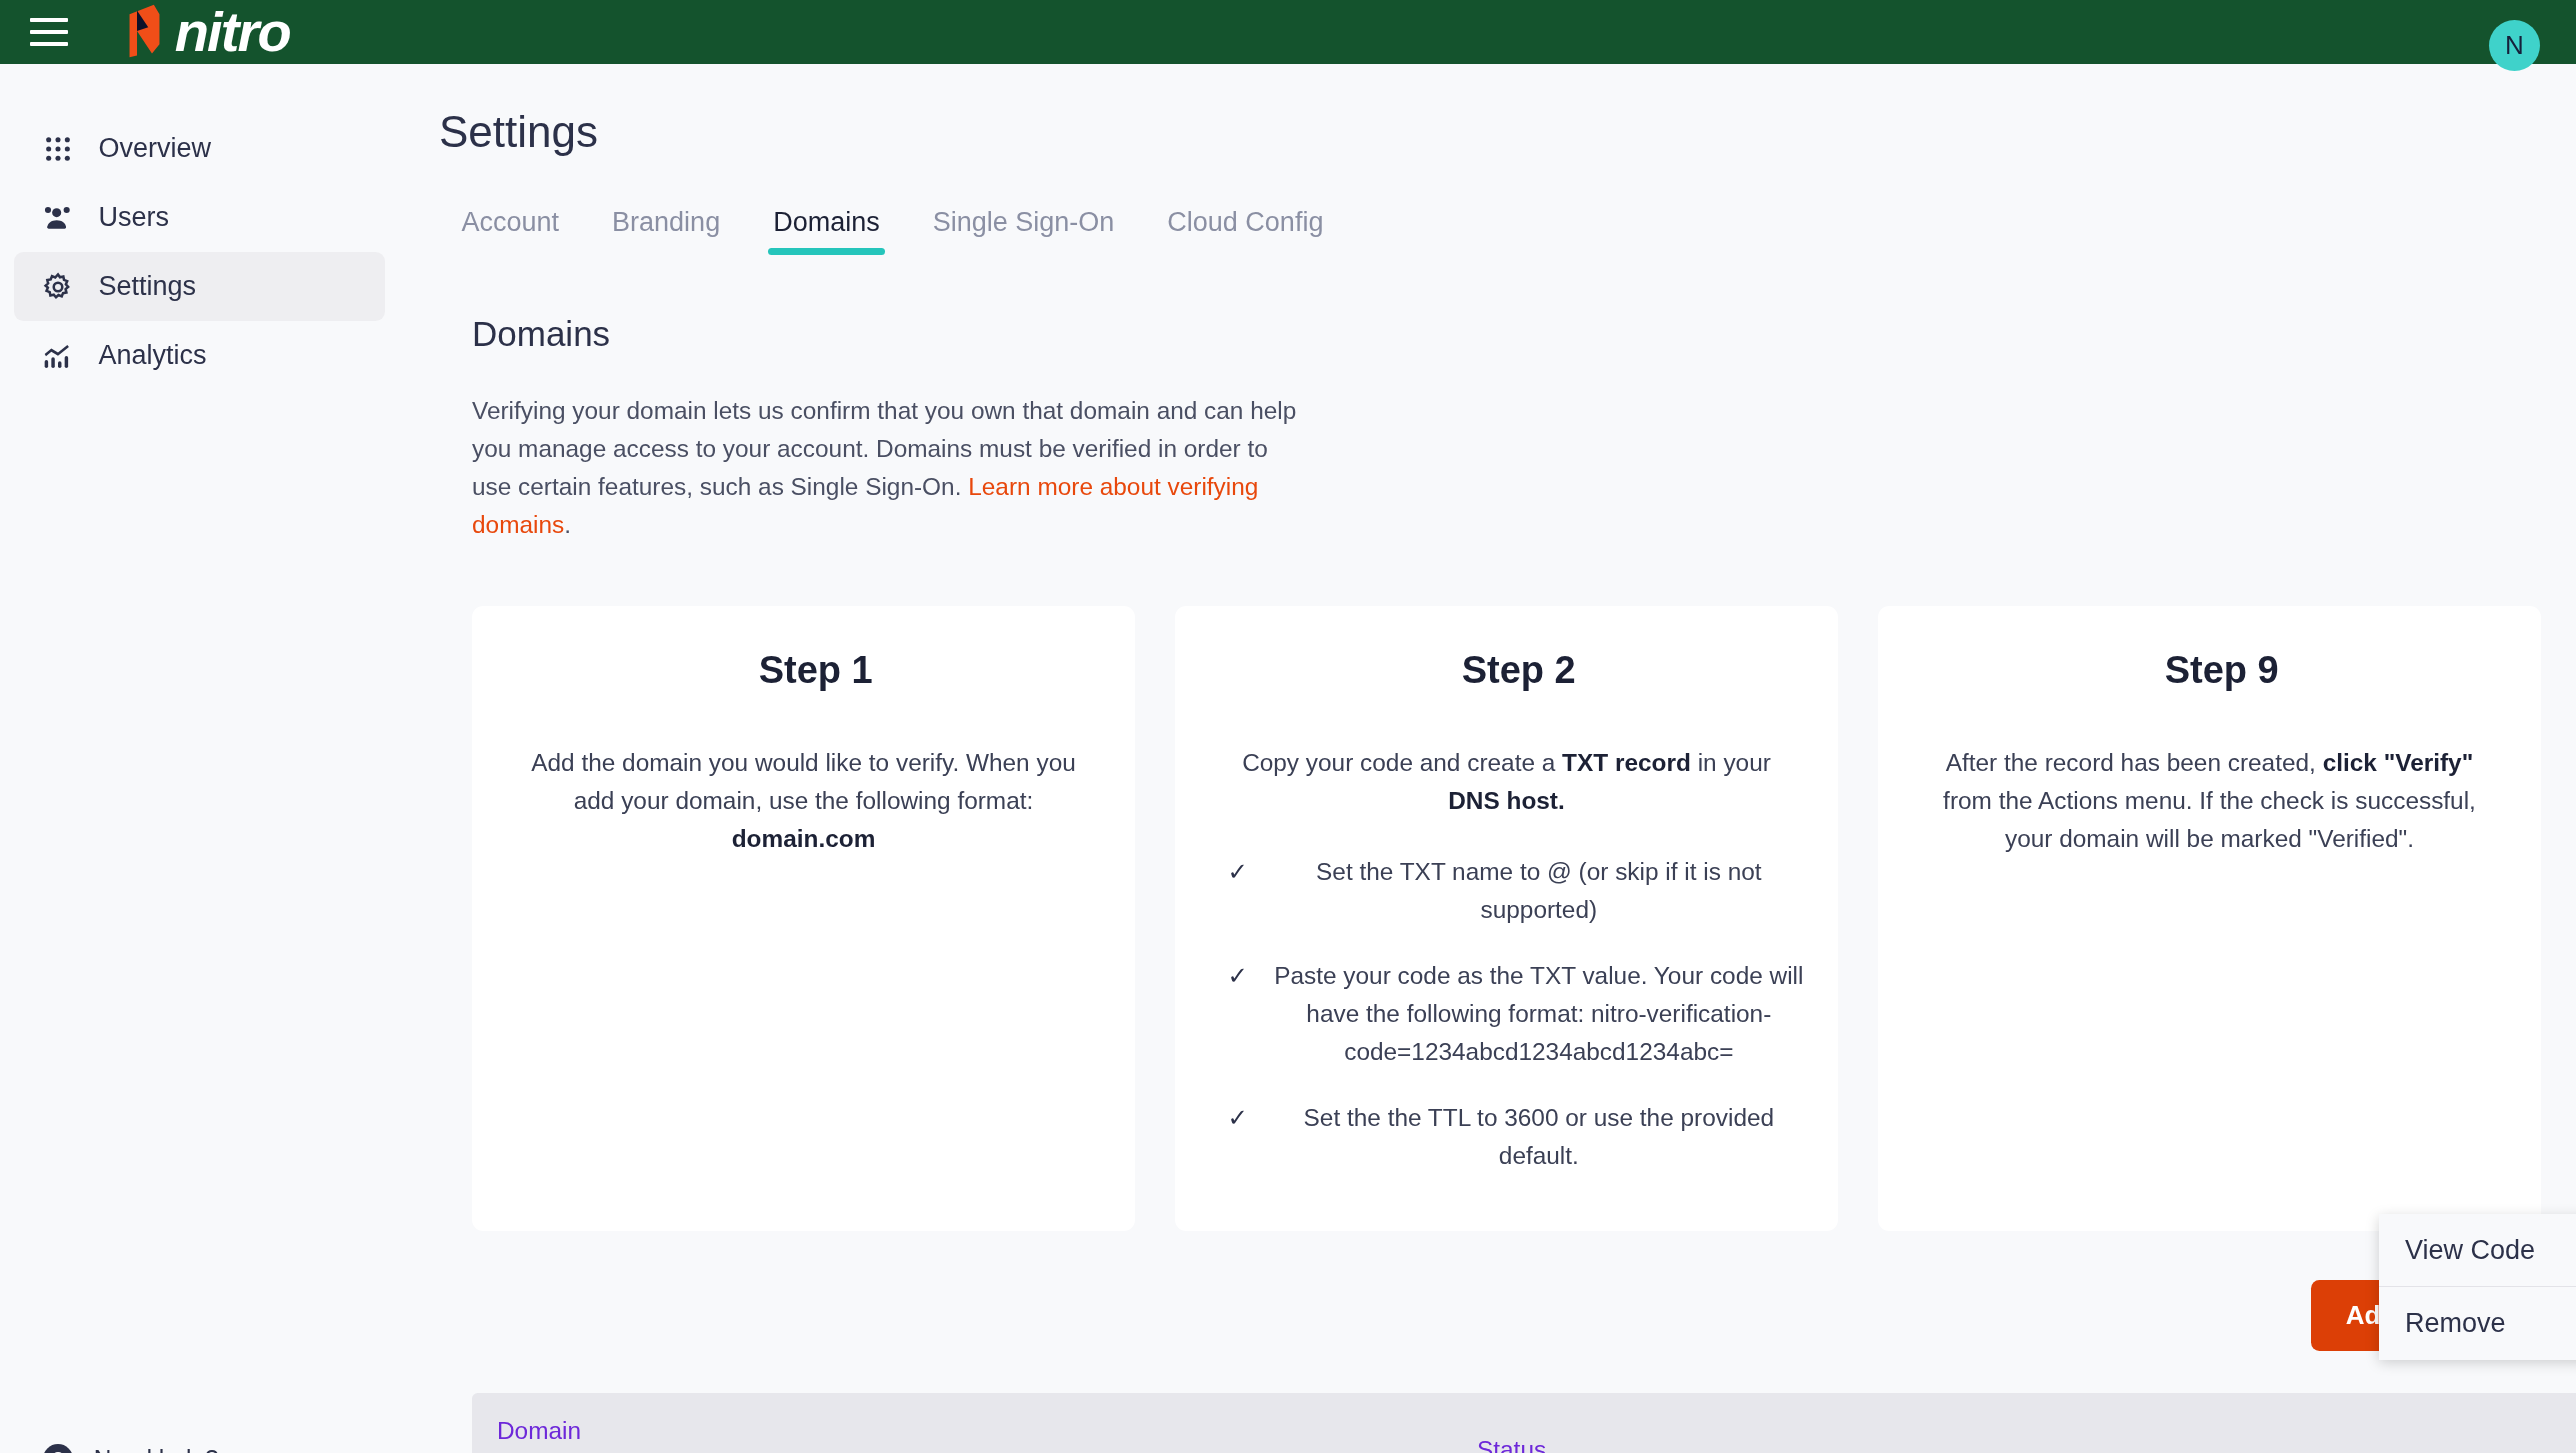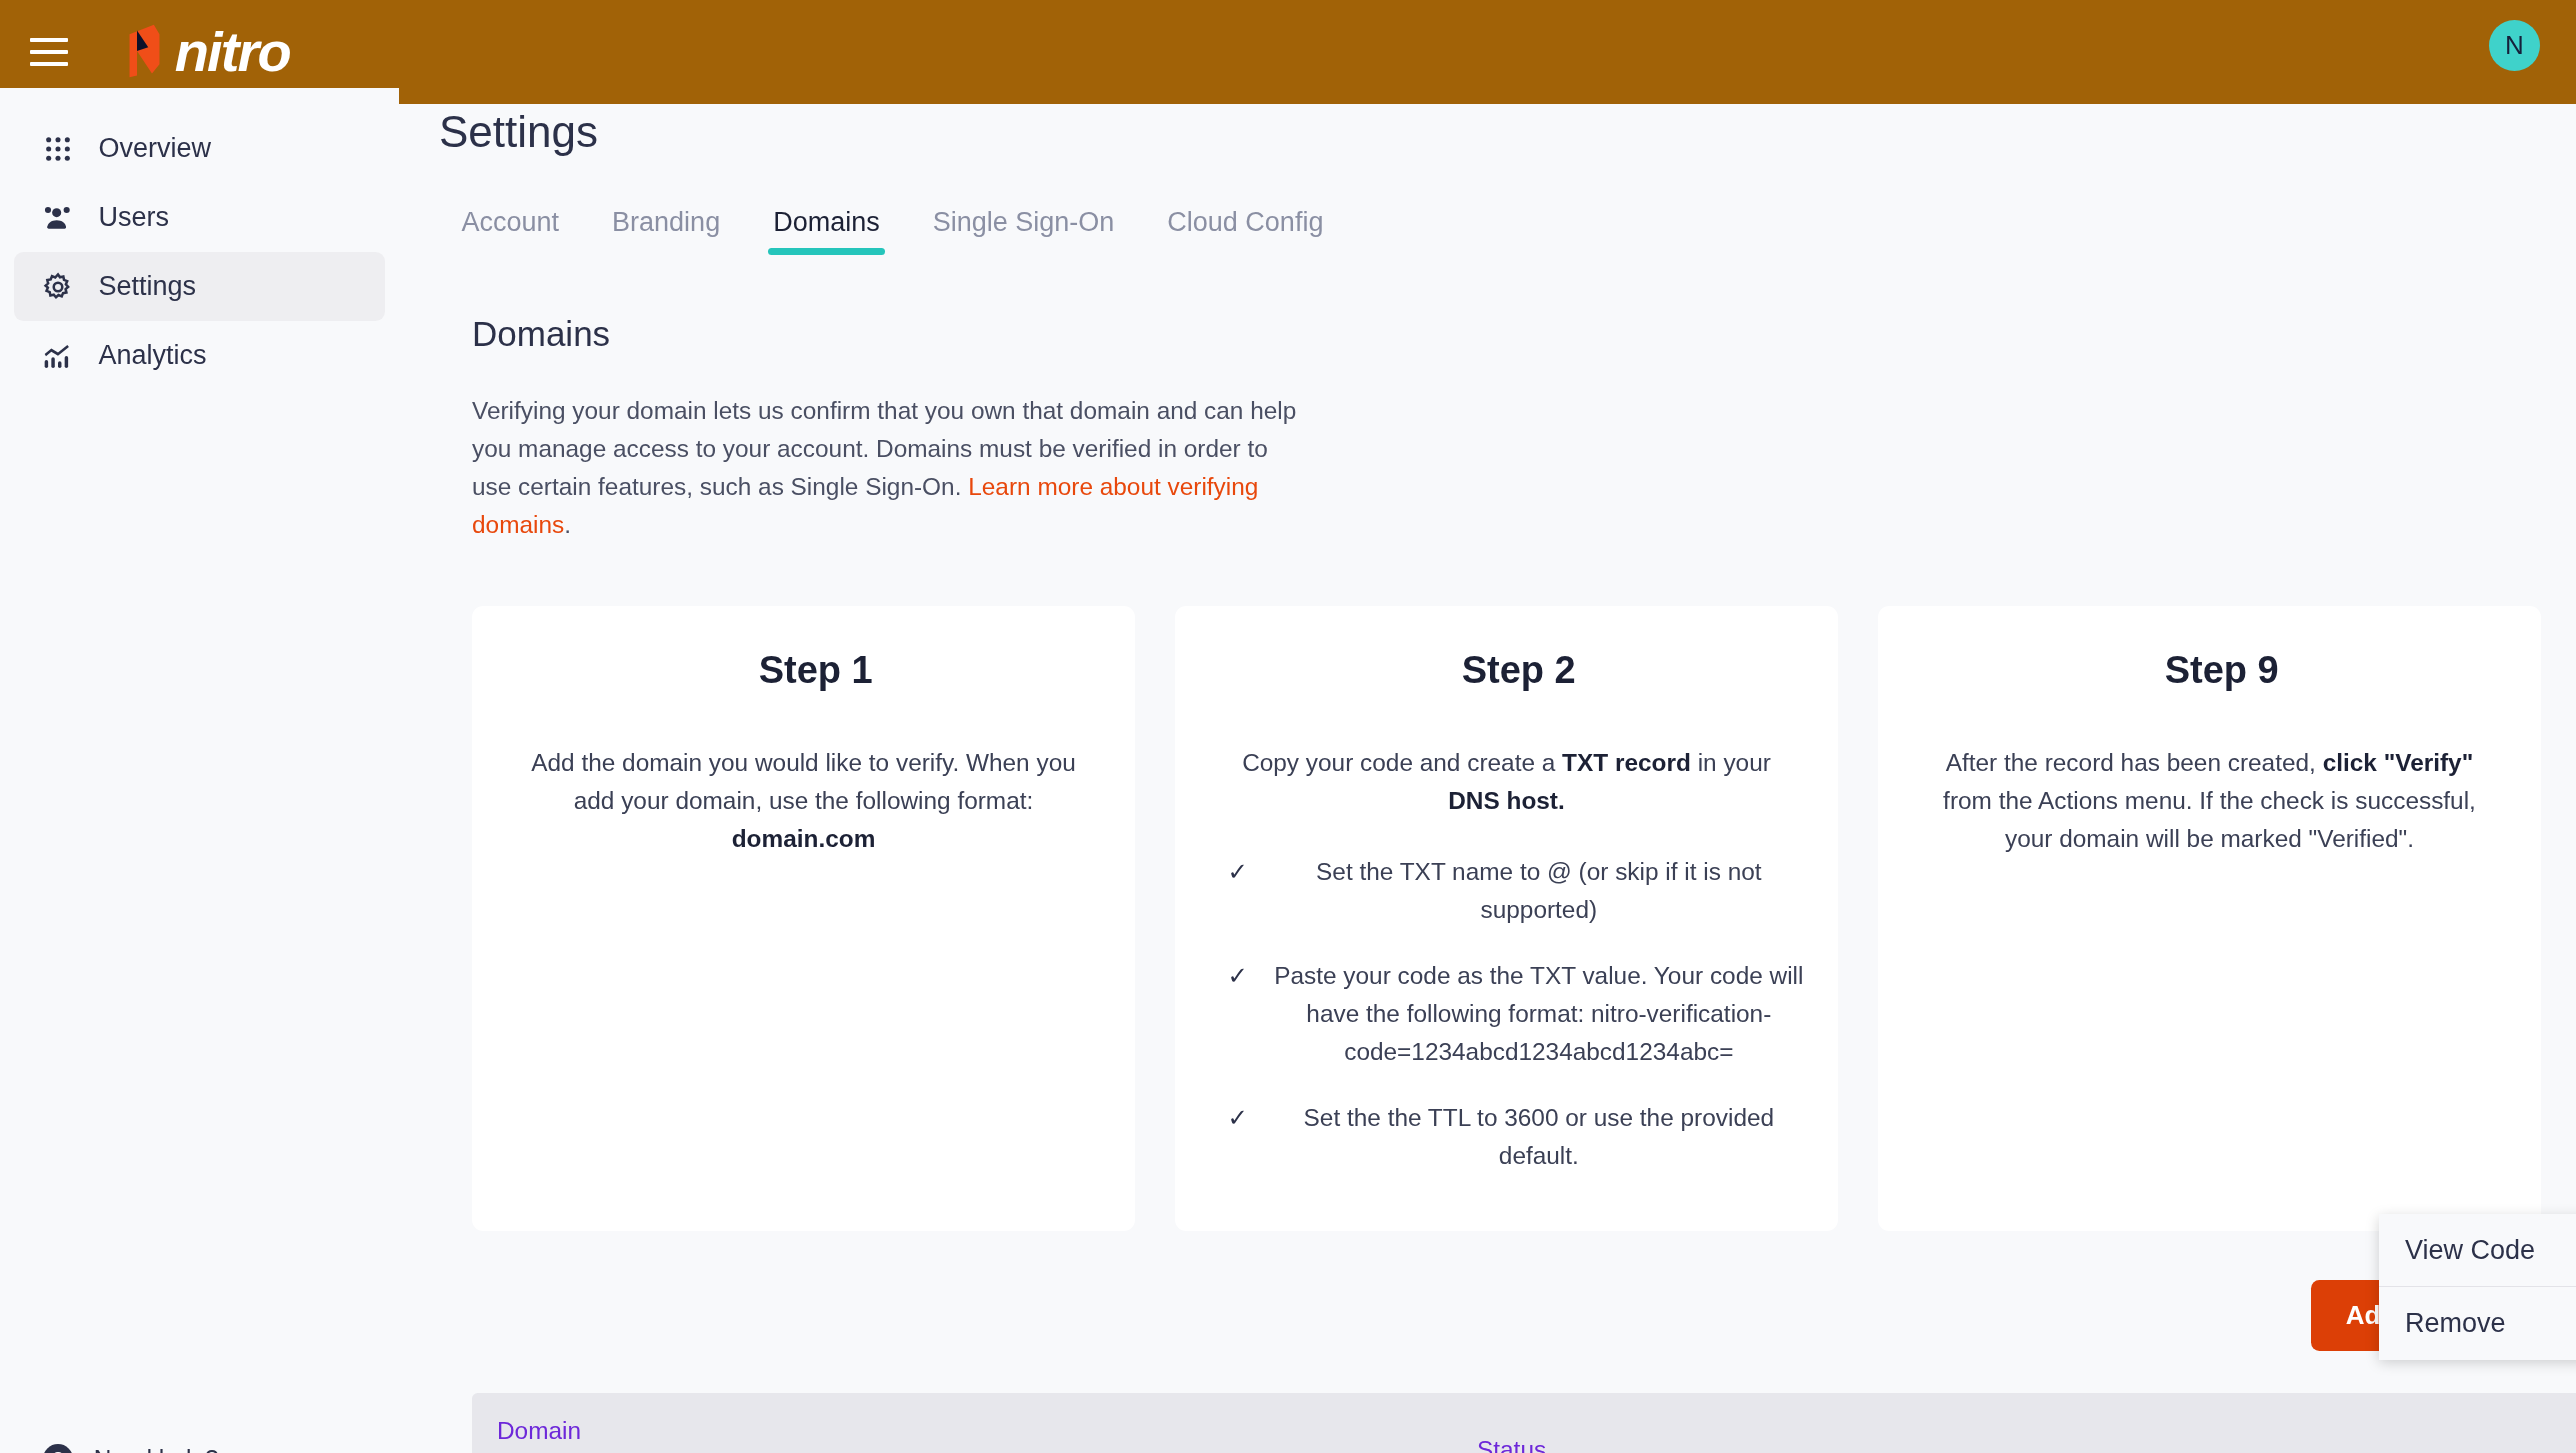"nitro" .topbar { background: #a16207 -> #14532d; height: 104px -> 64px }
